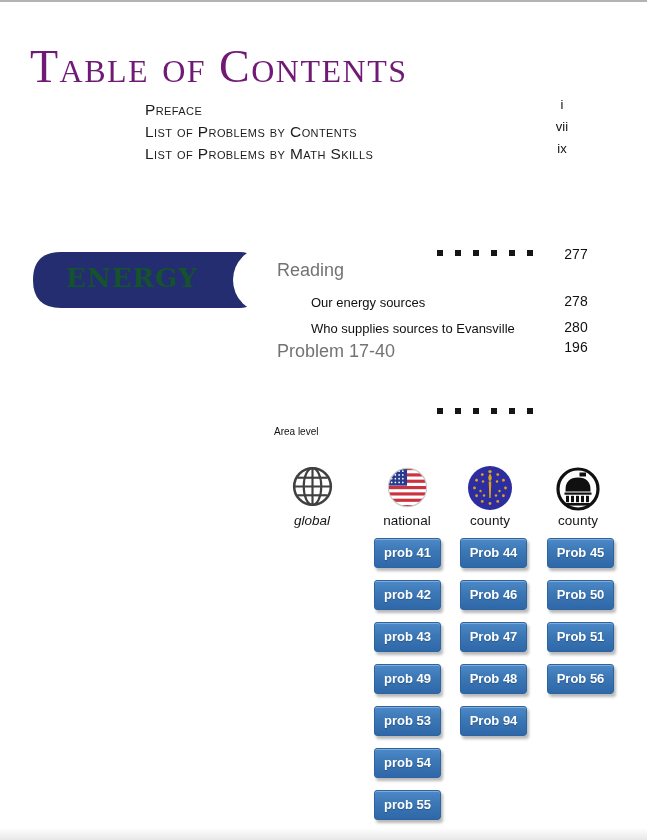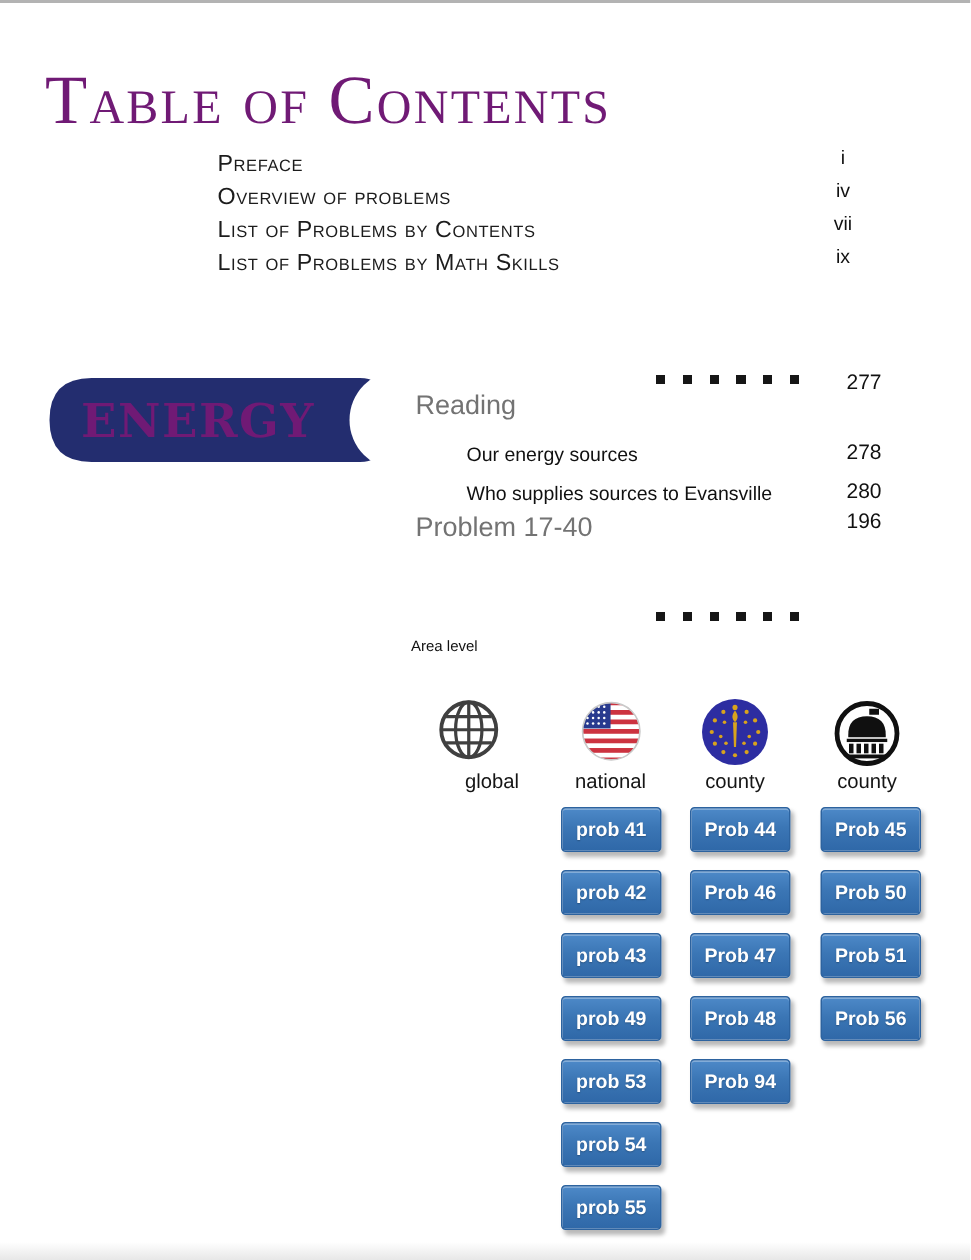"Overview of problems" div.toc-row { html: <div> <span>Overview of problems</span> <span>iv</span> </div> -> none }
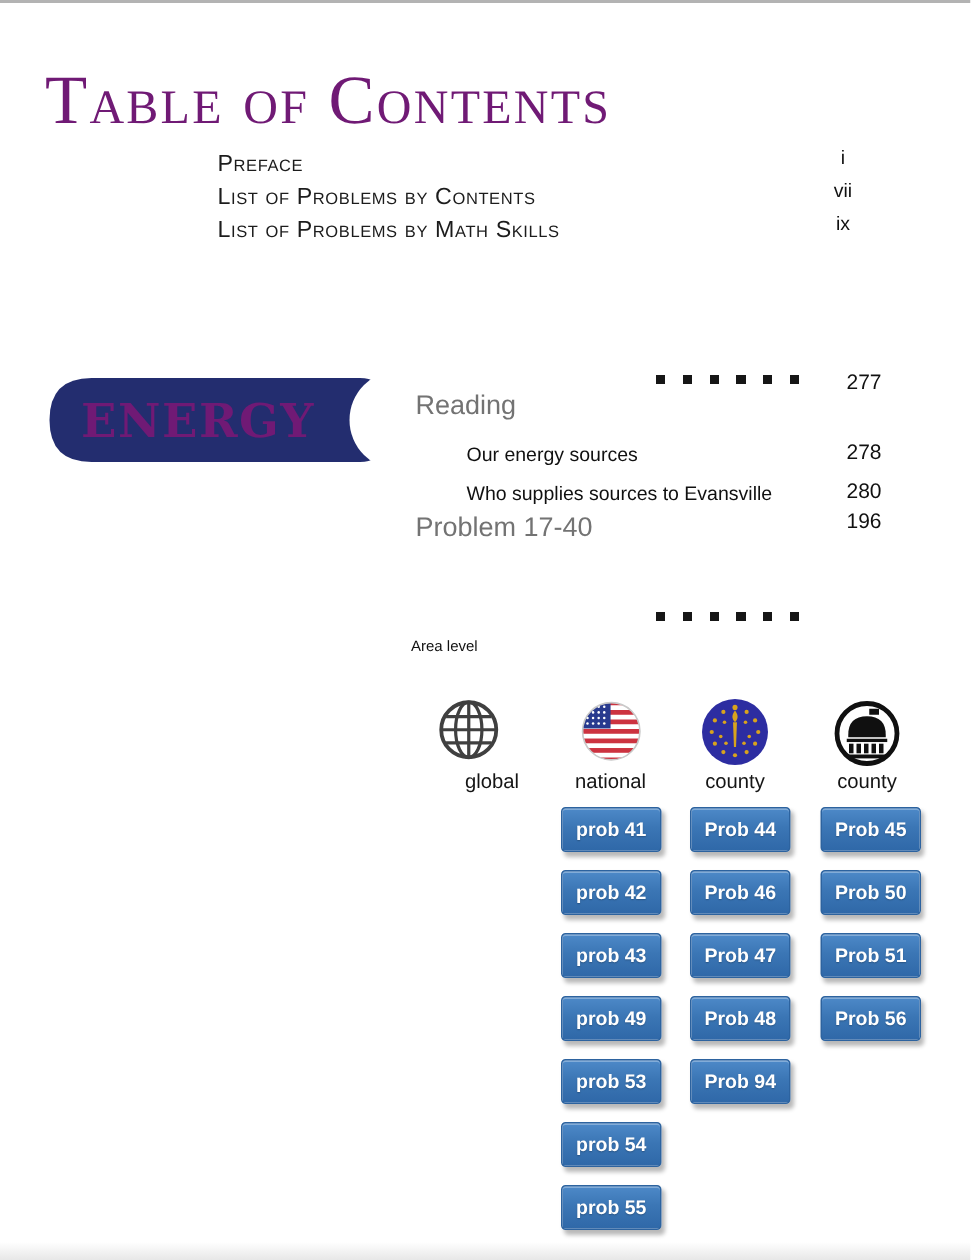"ENERGY" .badge-text { color: #701a75 -> #14532d; font-size: 31px -> 26px }
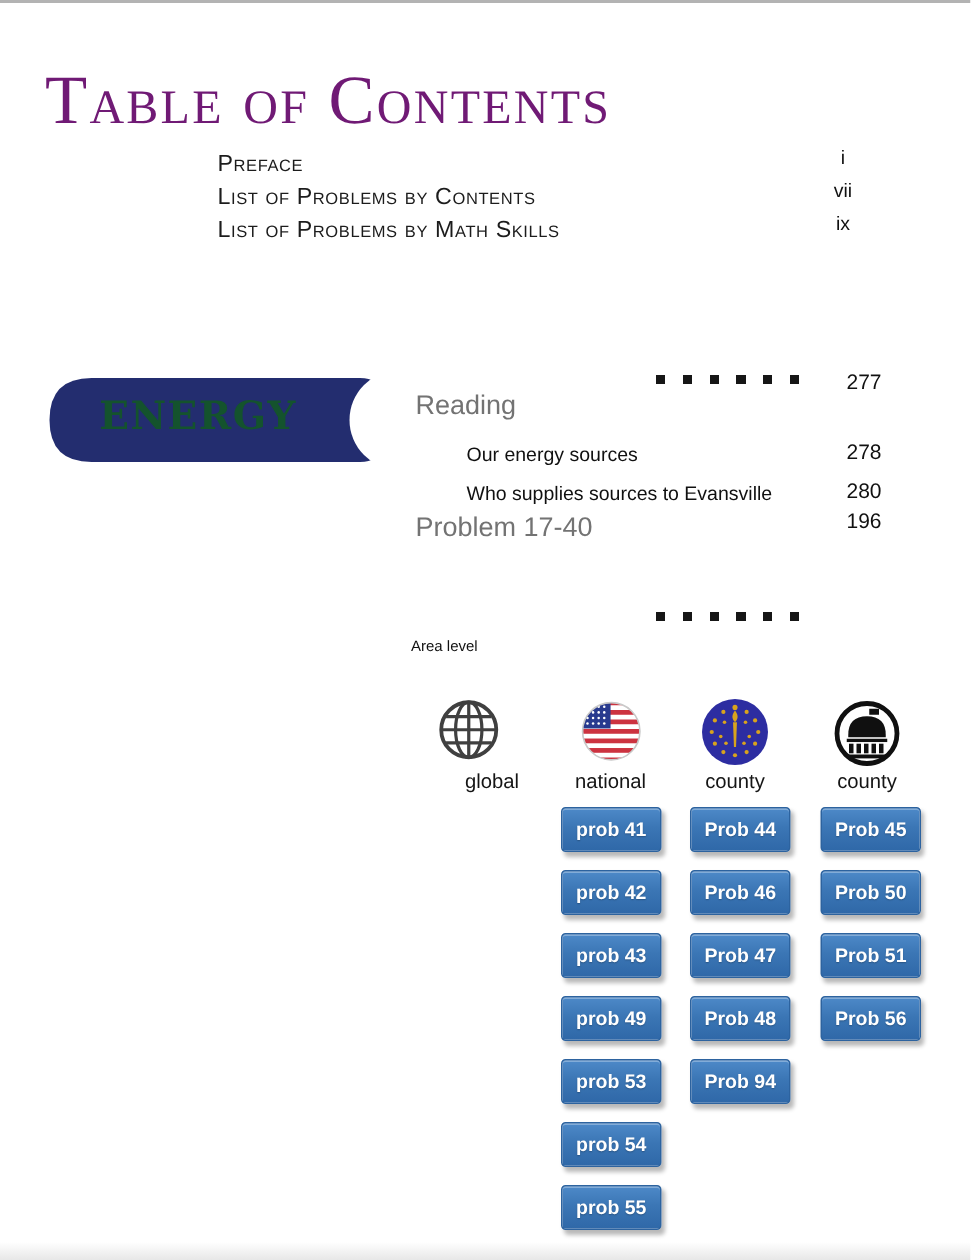"global" div.abs { font-style: none -> italic; left: 288px -> 272px }
